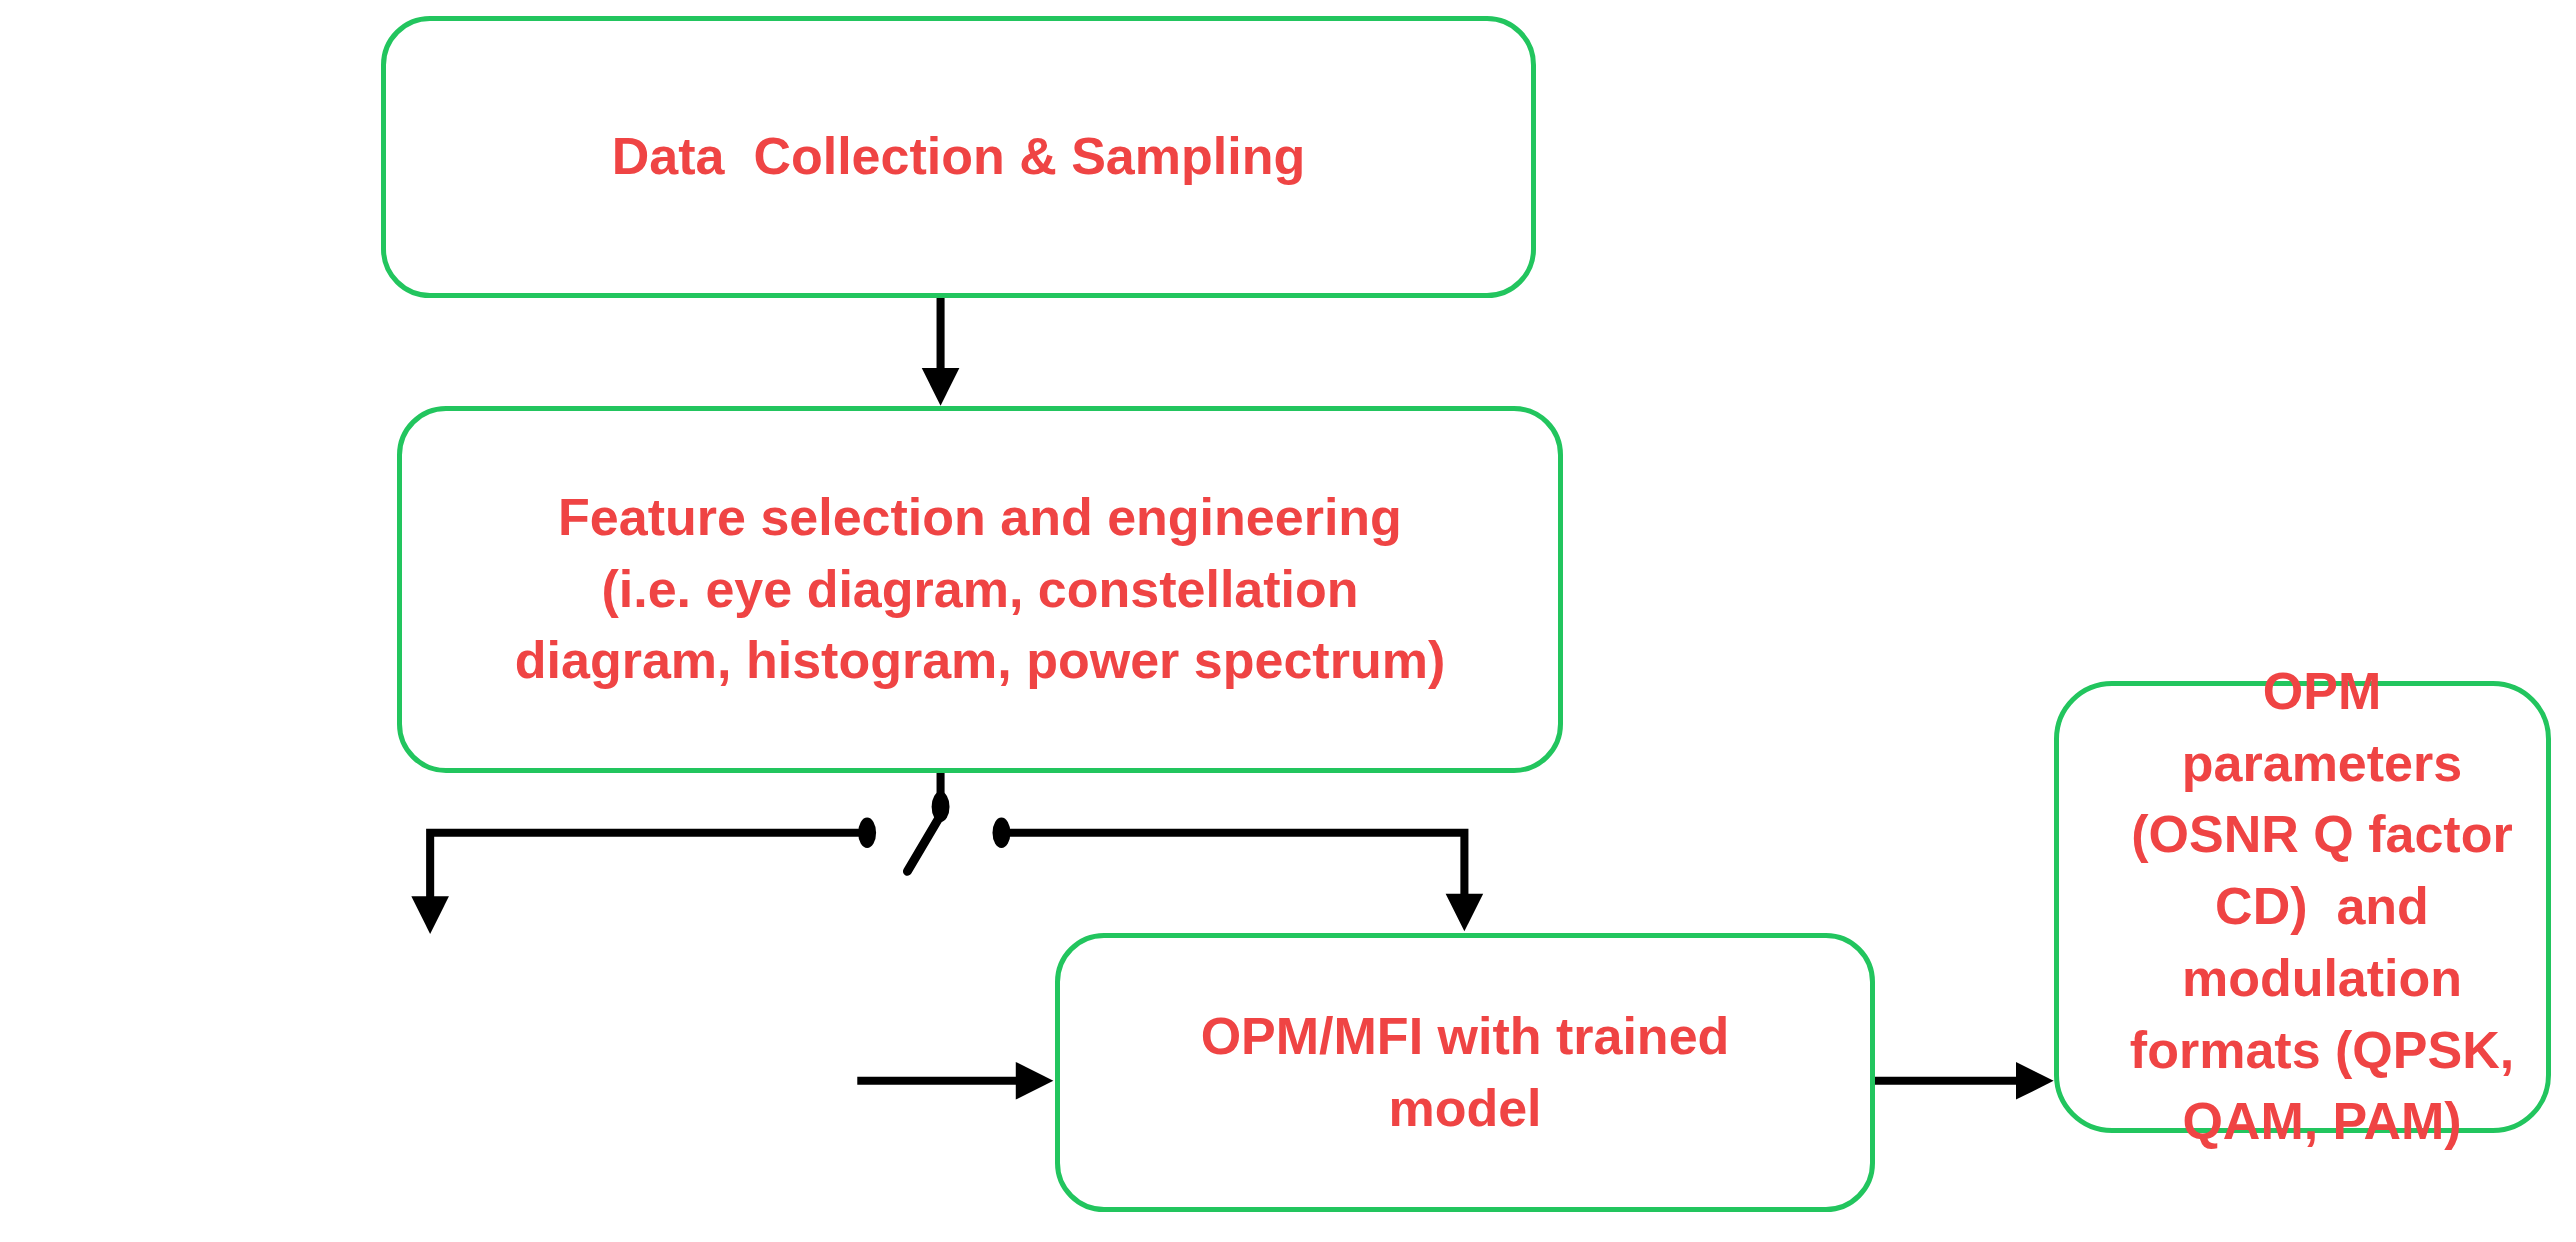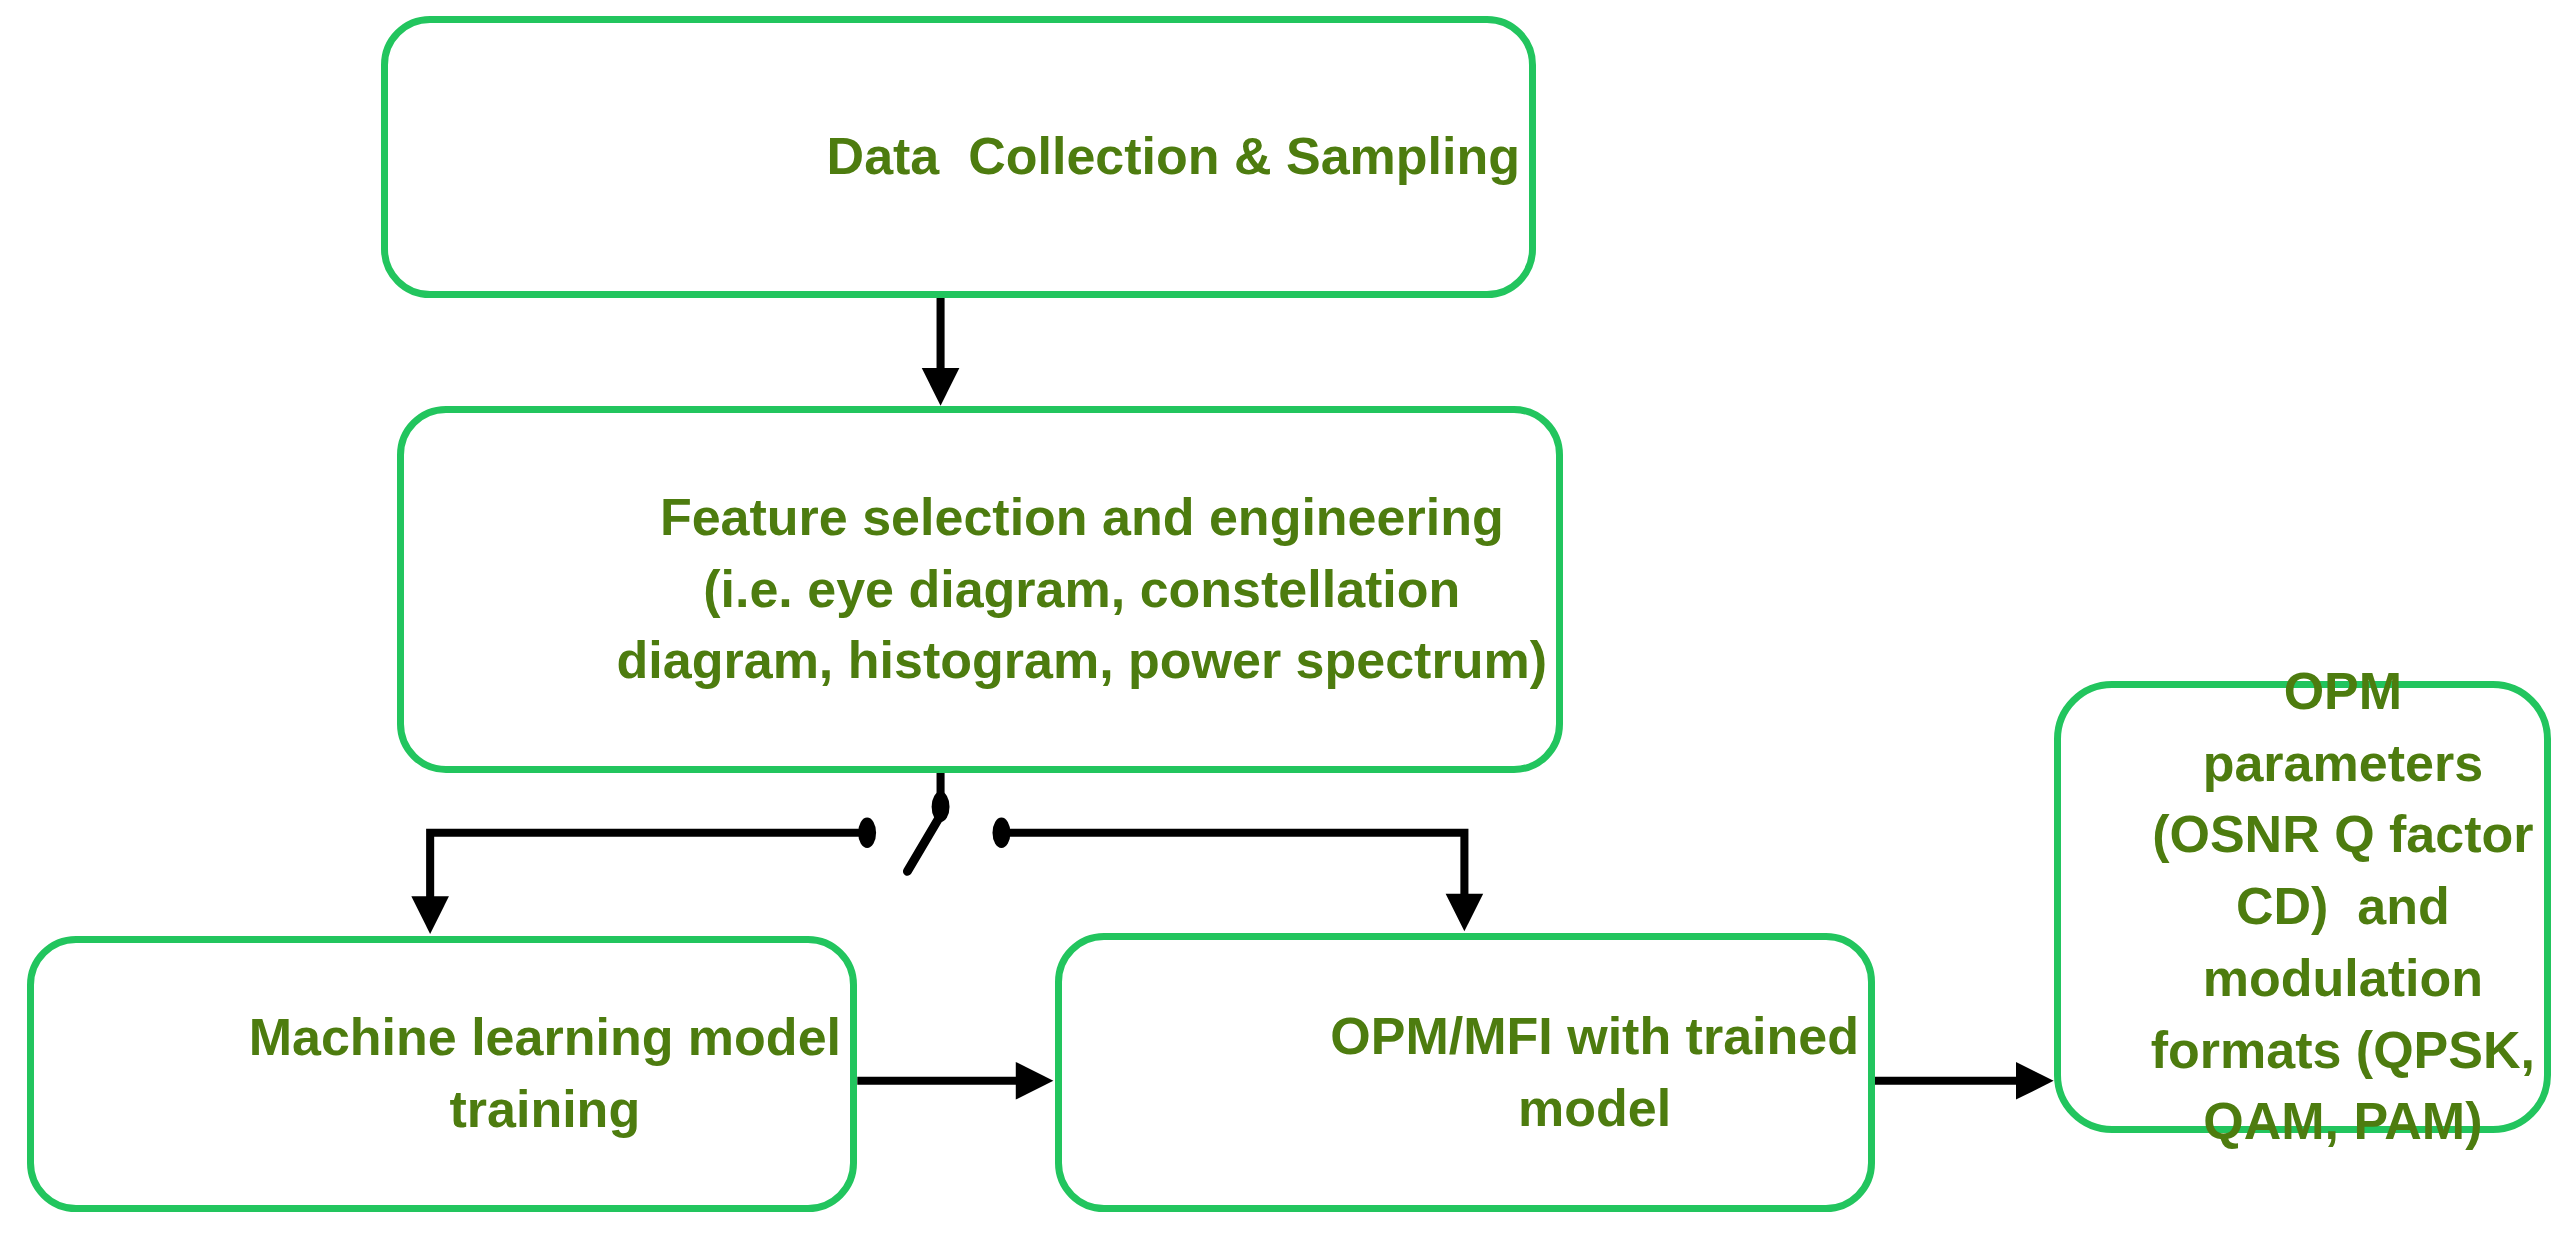"Data Collection & Sampling" .node { border: 7px solid #22c55e -> 5px solid #22c55e; color: #4d7c0f -> #ef4444; justify-content: flex-end -> center }
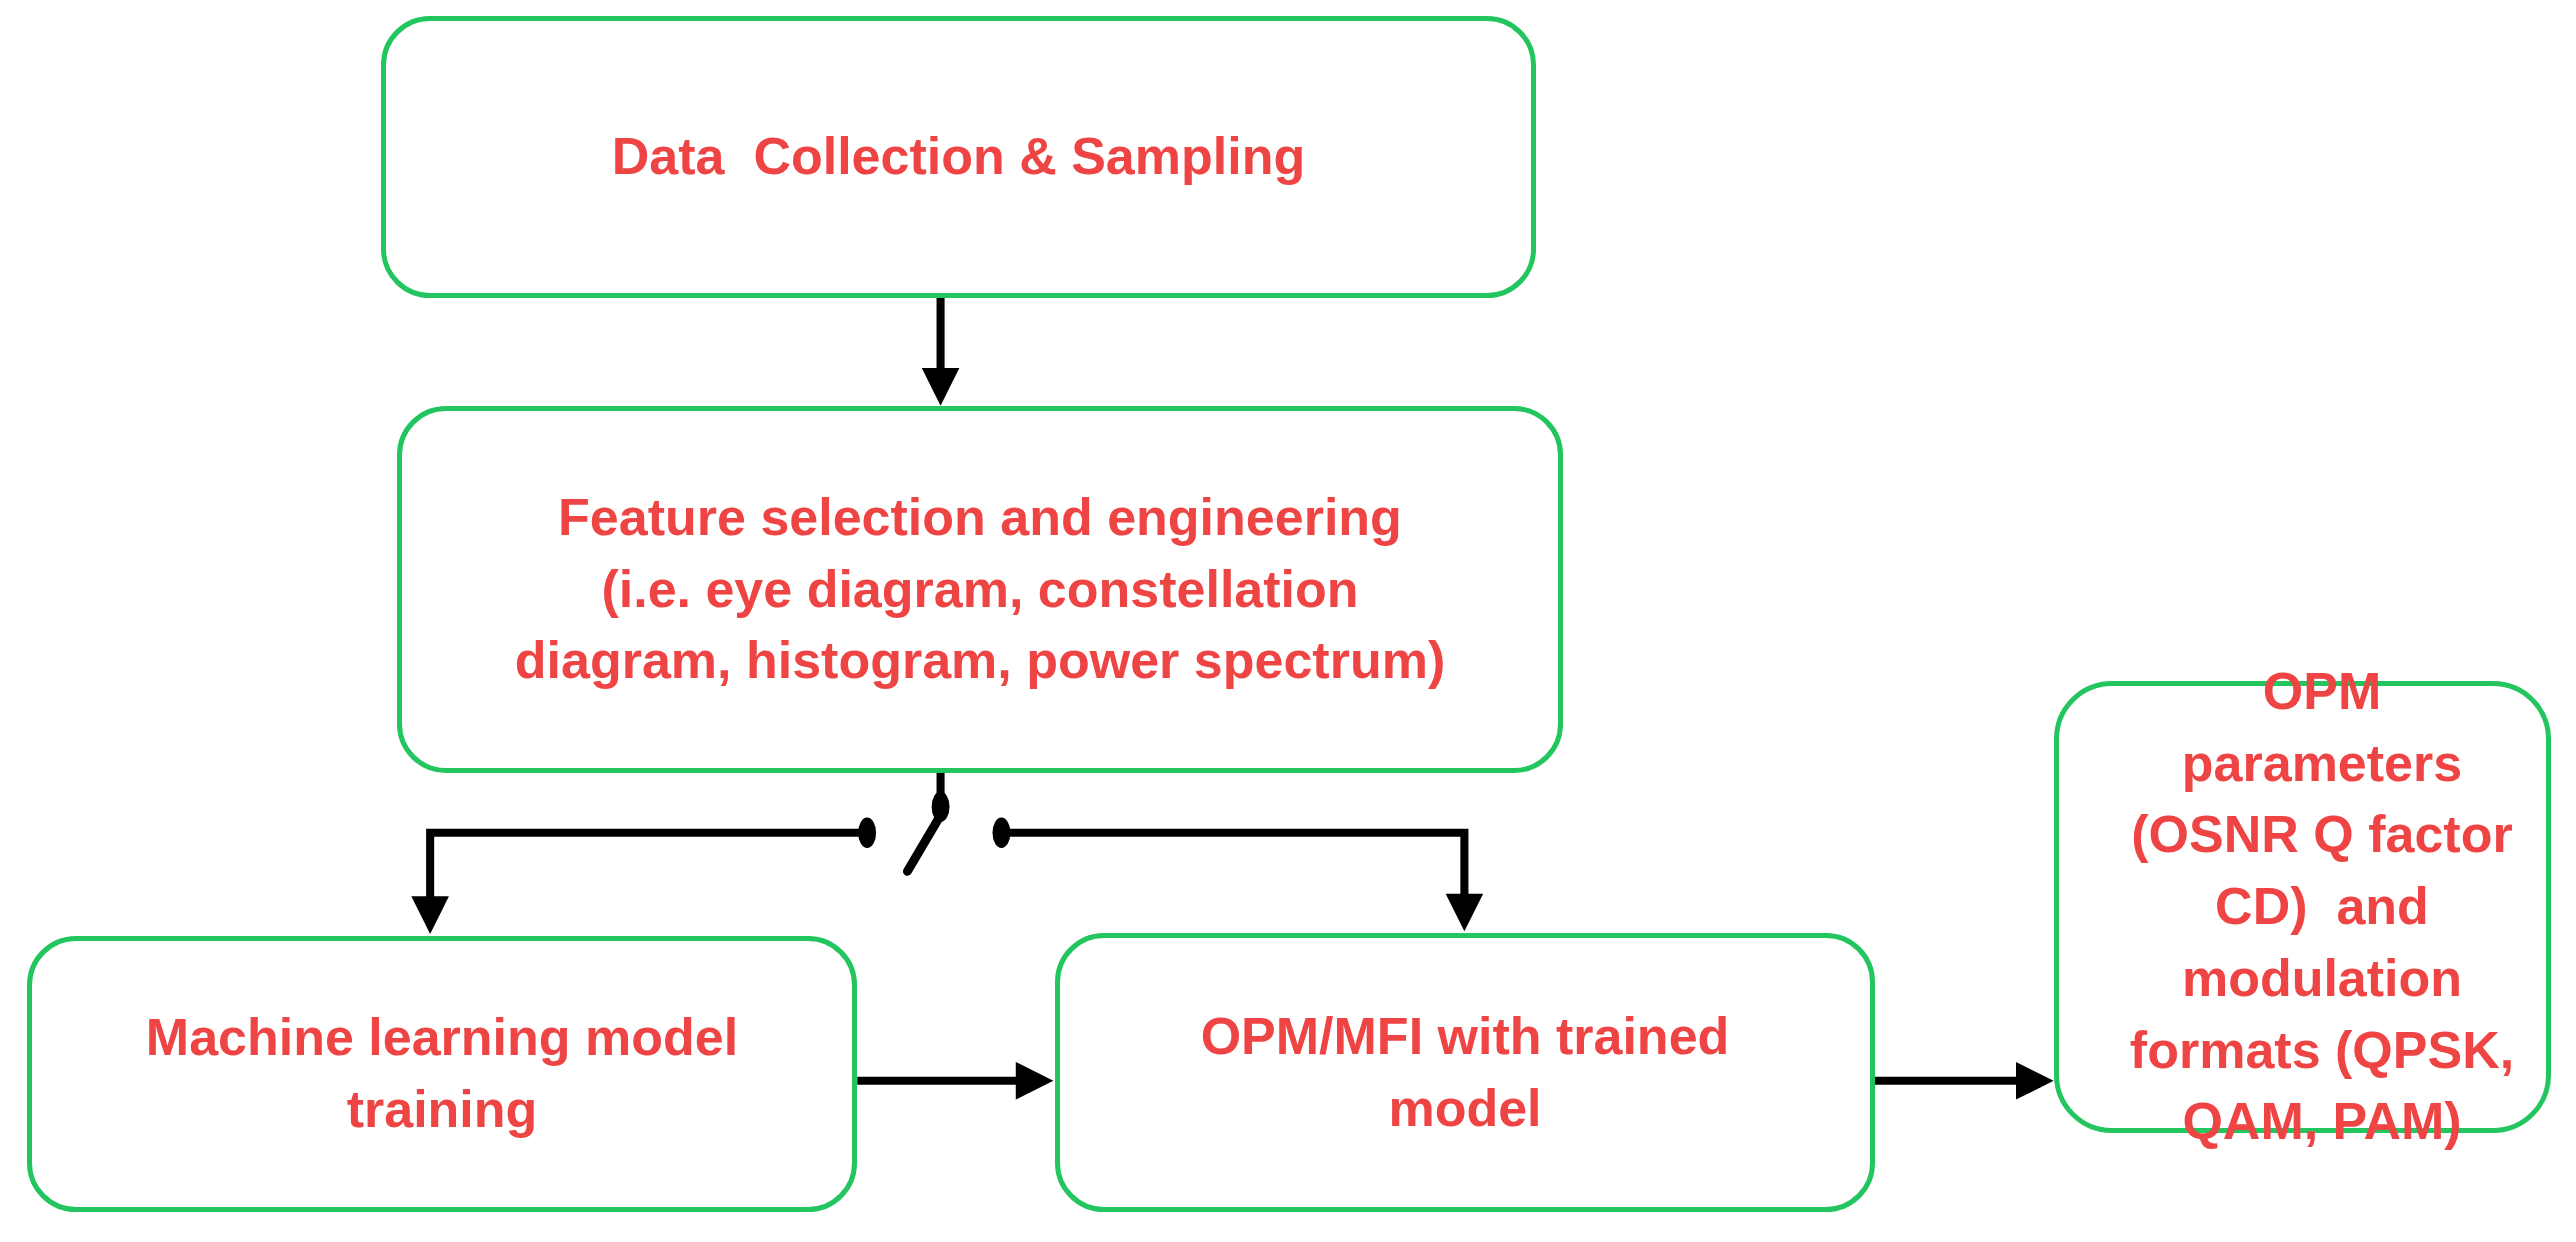"Machine learning model" div.node { html: <div> <span>Machine learning model training</span> </div> -> none }
